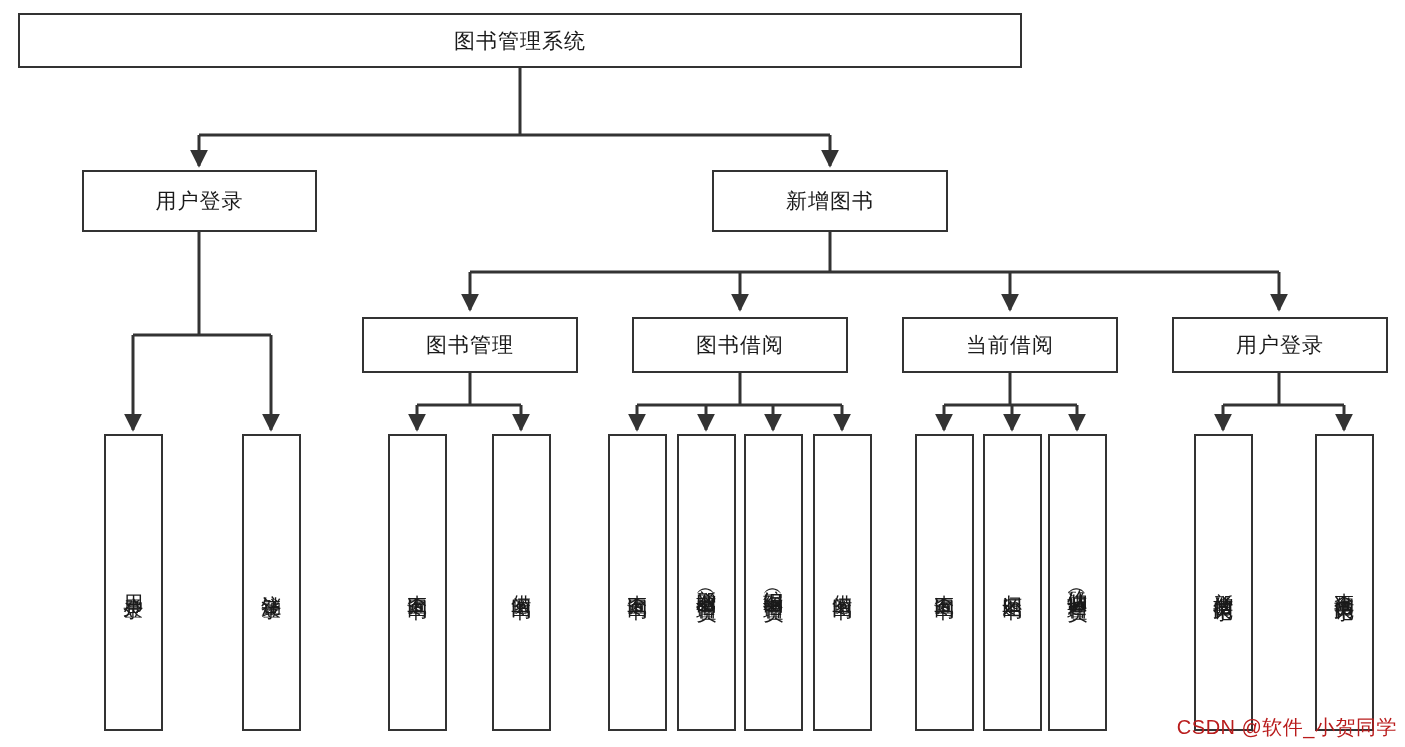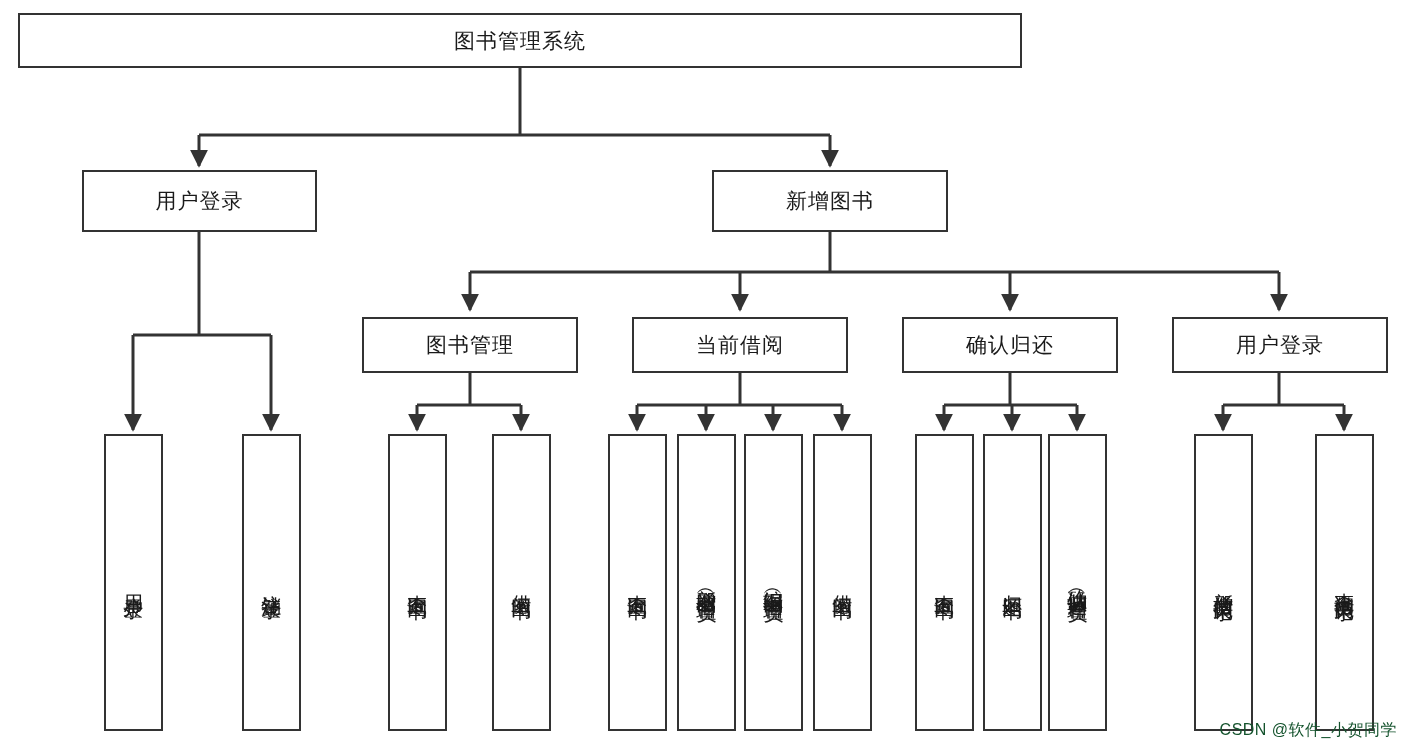"当前借阅" span { text: 当前 -> 图书 }
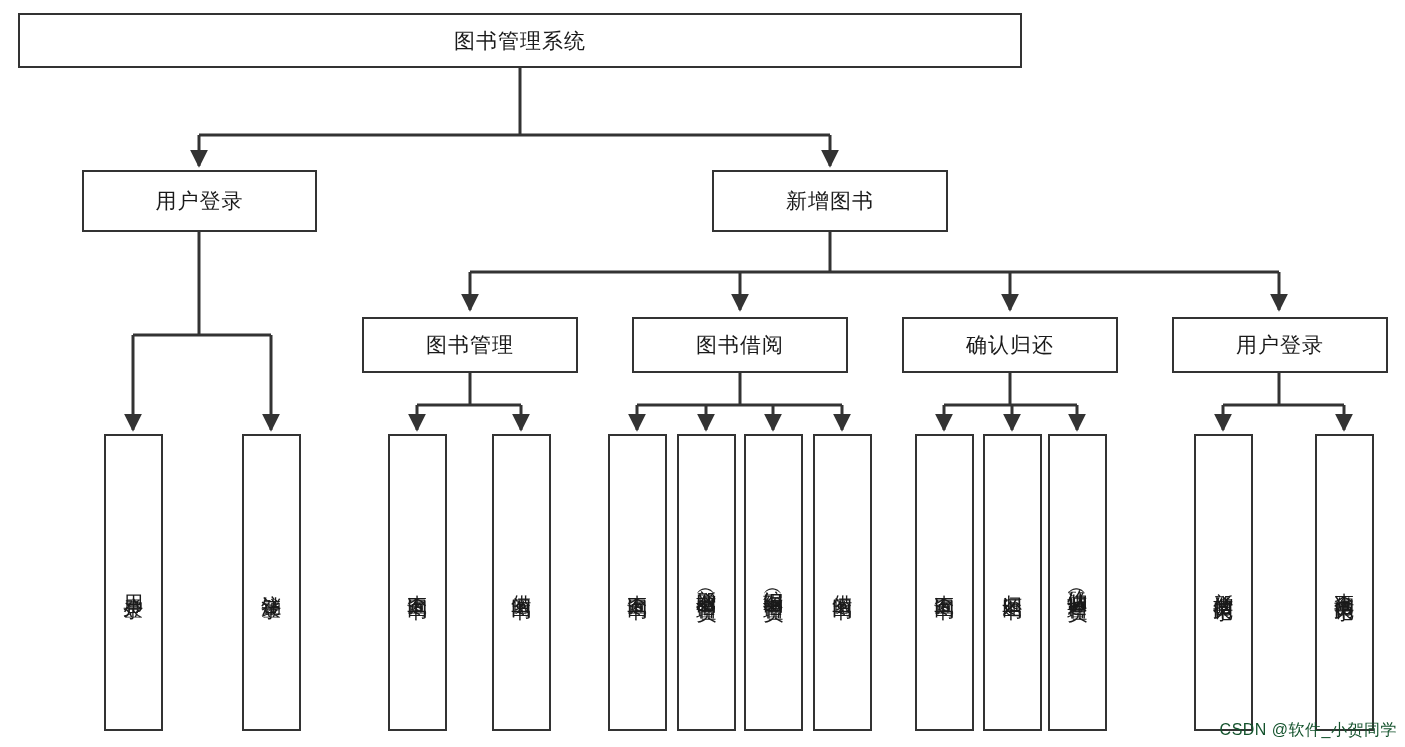"确认归还" span { text: 确认归还 -> 当前借阅 }
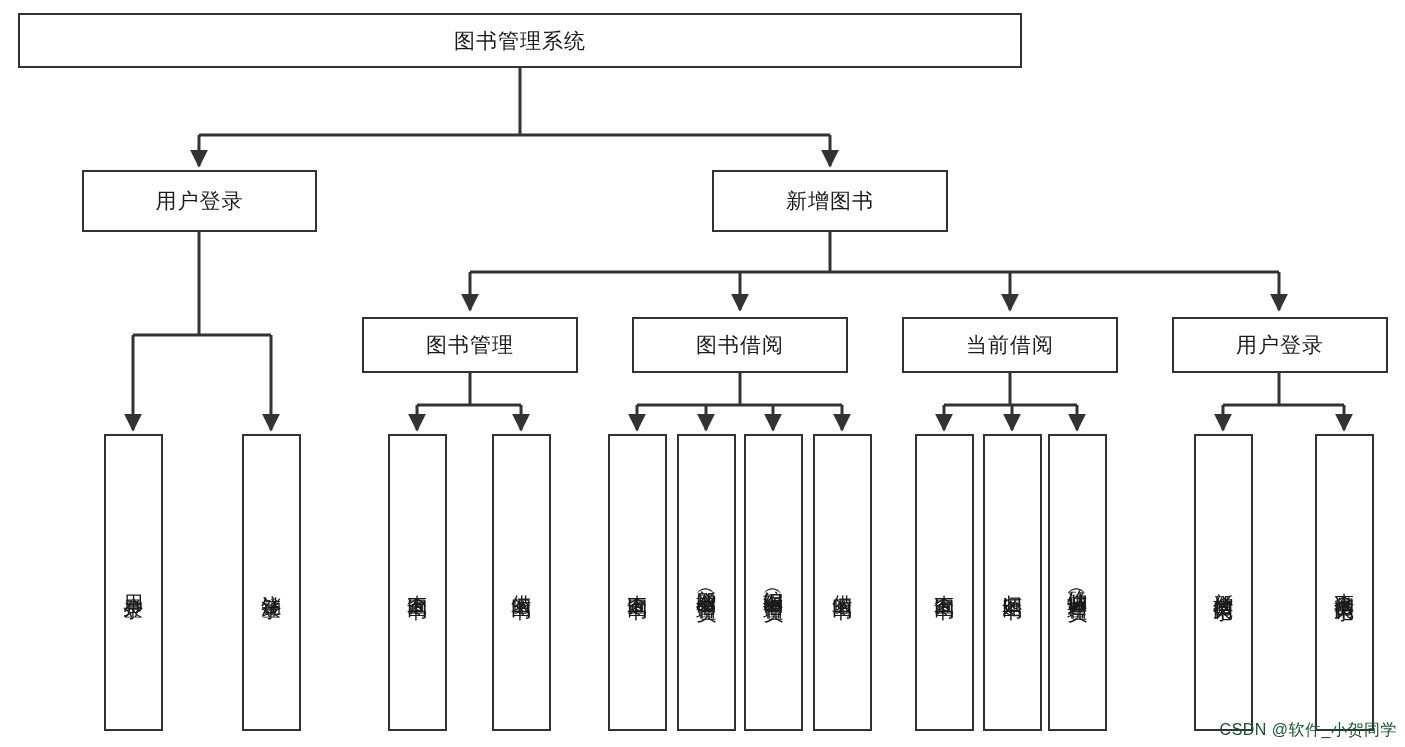"CSDN @软件_小贺同学" .watermark { color: #14532d -> #b91c1c; font-size: 16px -> 20px }
